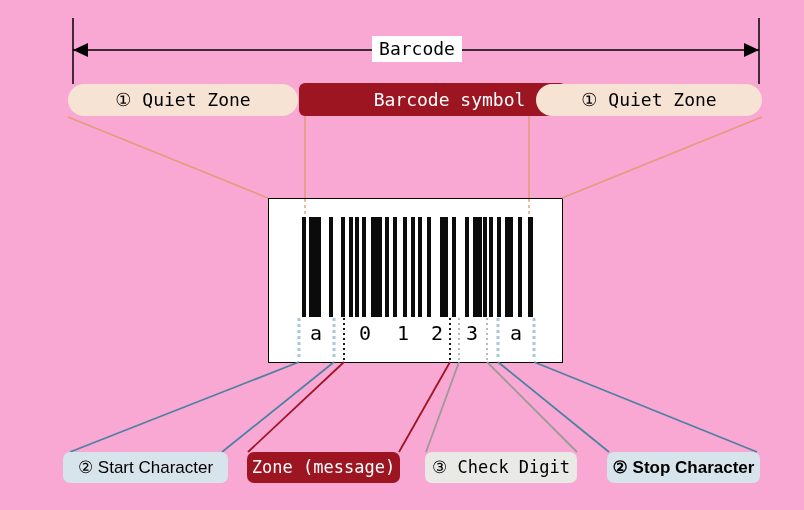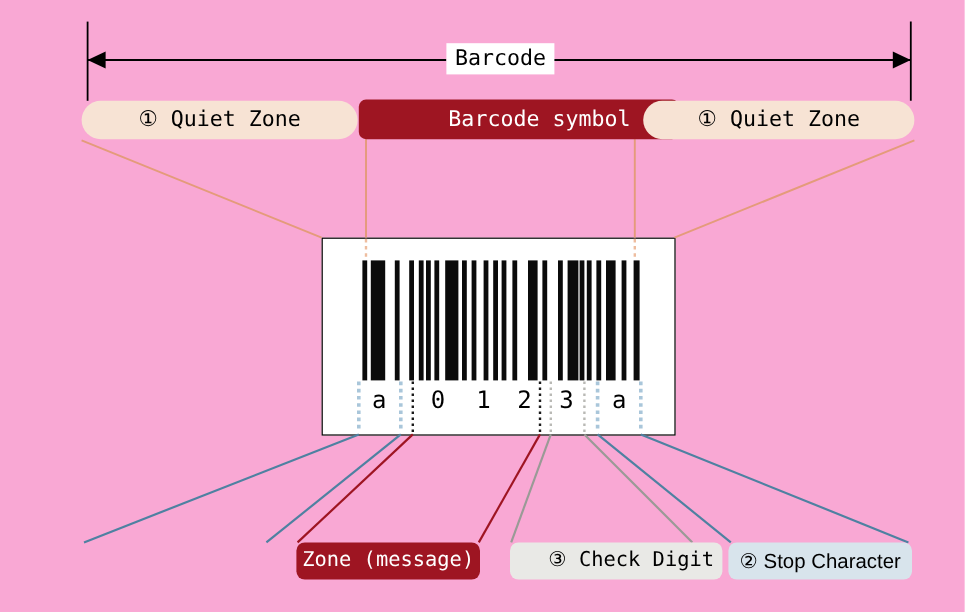"② Start Character" div.callout { html: none -> <div>② Start Character</div> }
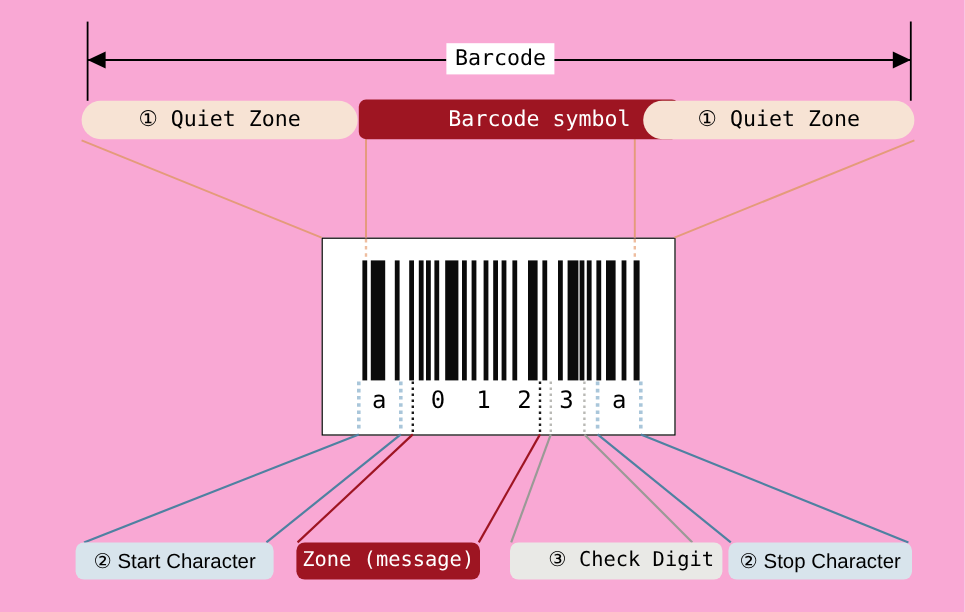"③ Check Digit" .callout-check { padding-left: 25px -> none }
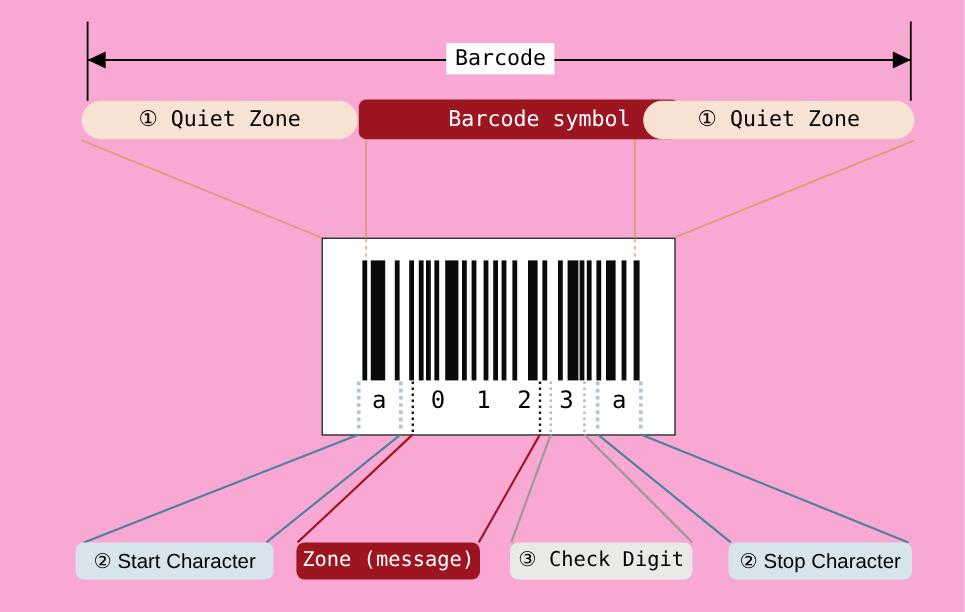"② Stop Character" .callout-stop { font-weight: none -> bold }
